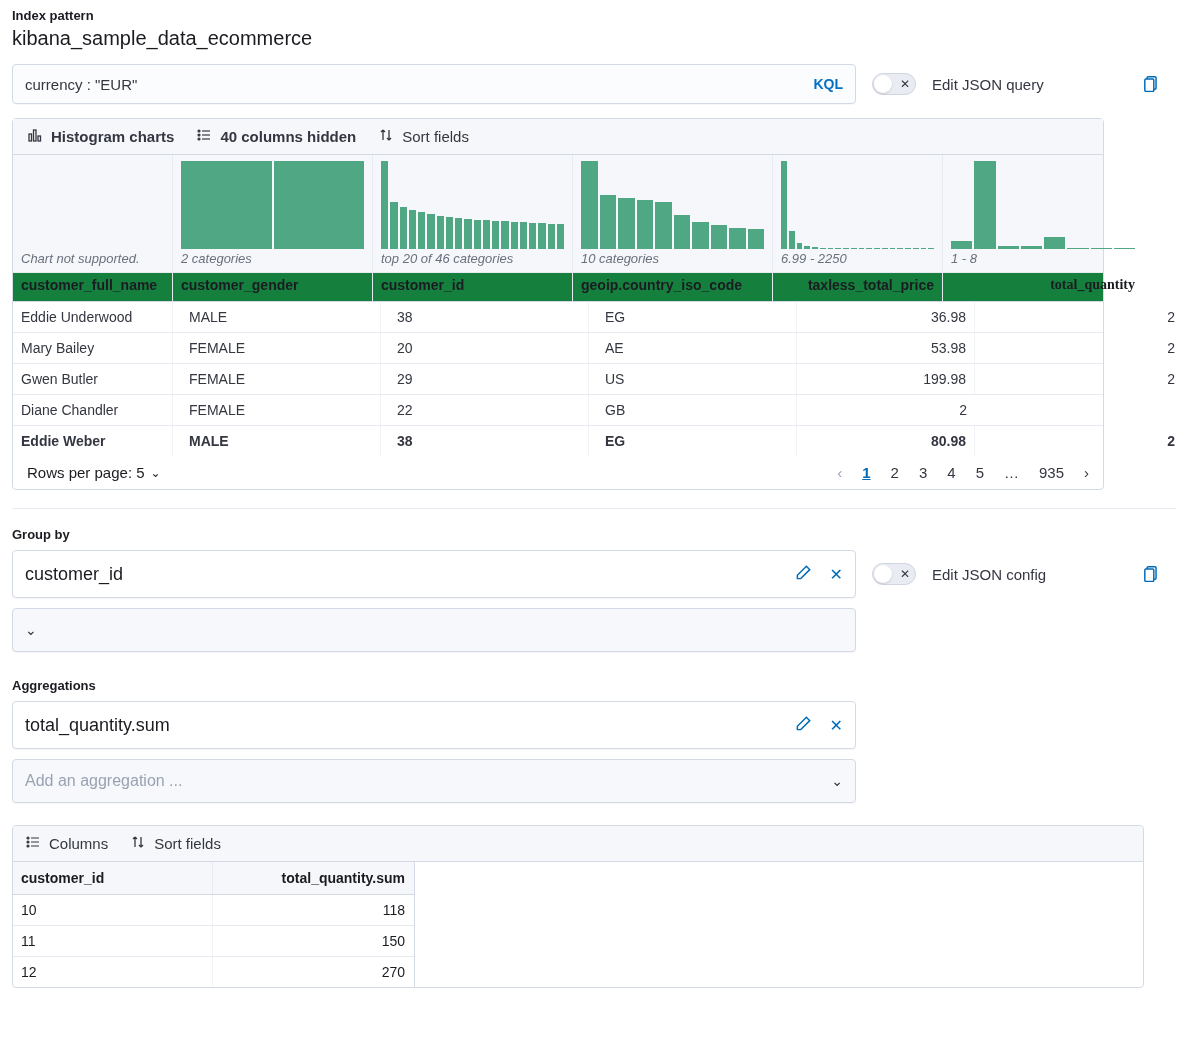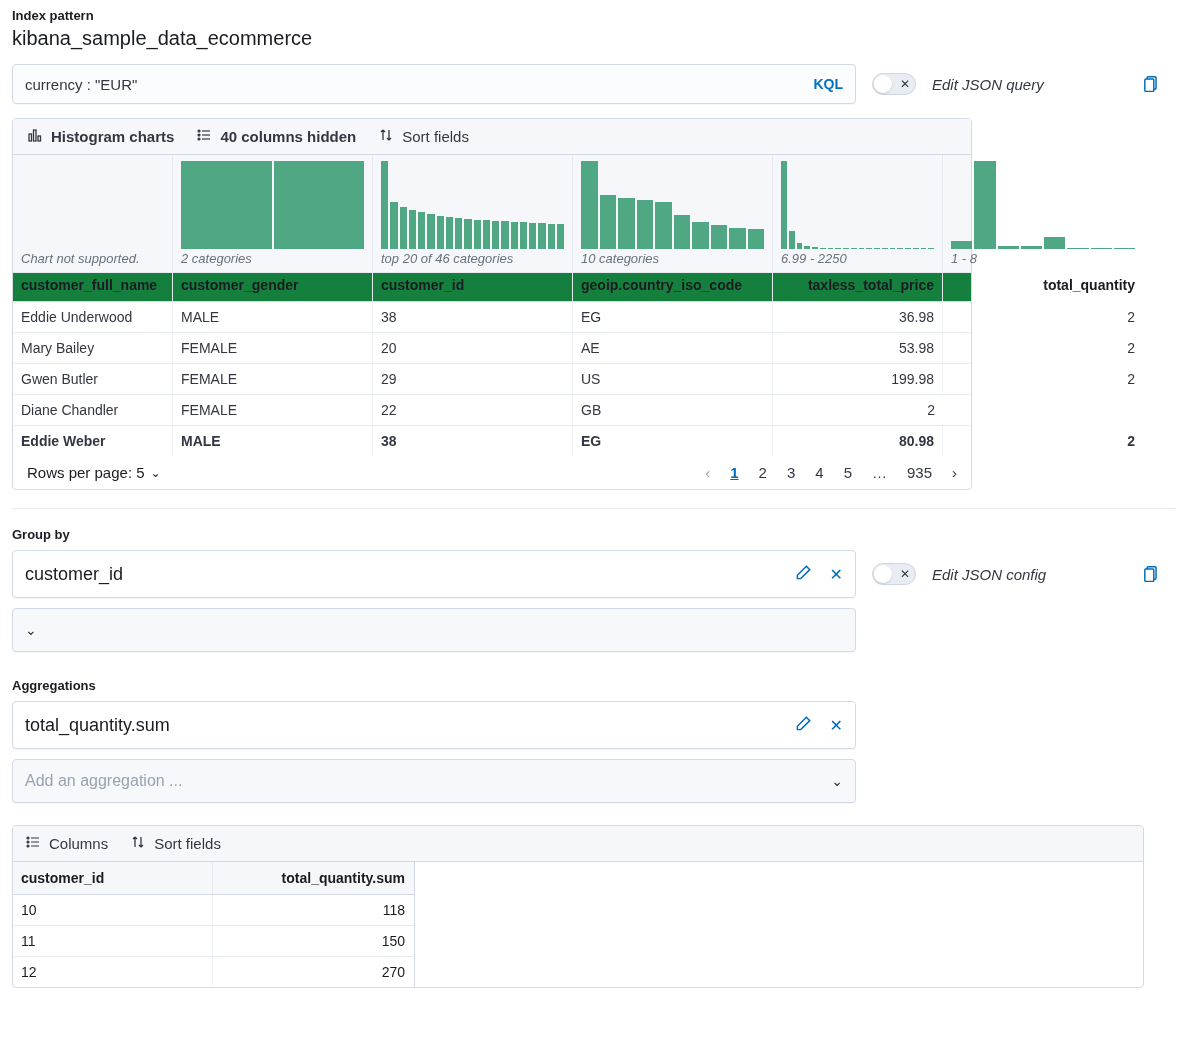"Edit JSON query" .right-label { font-style: italic -> none }
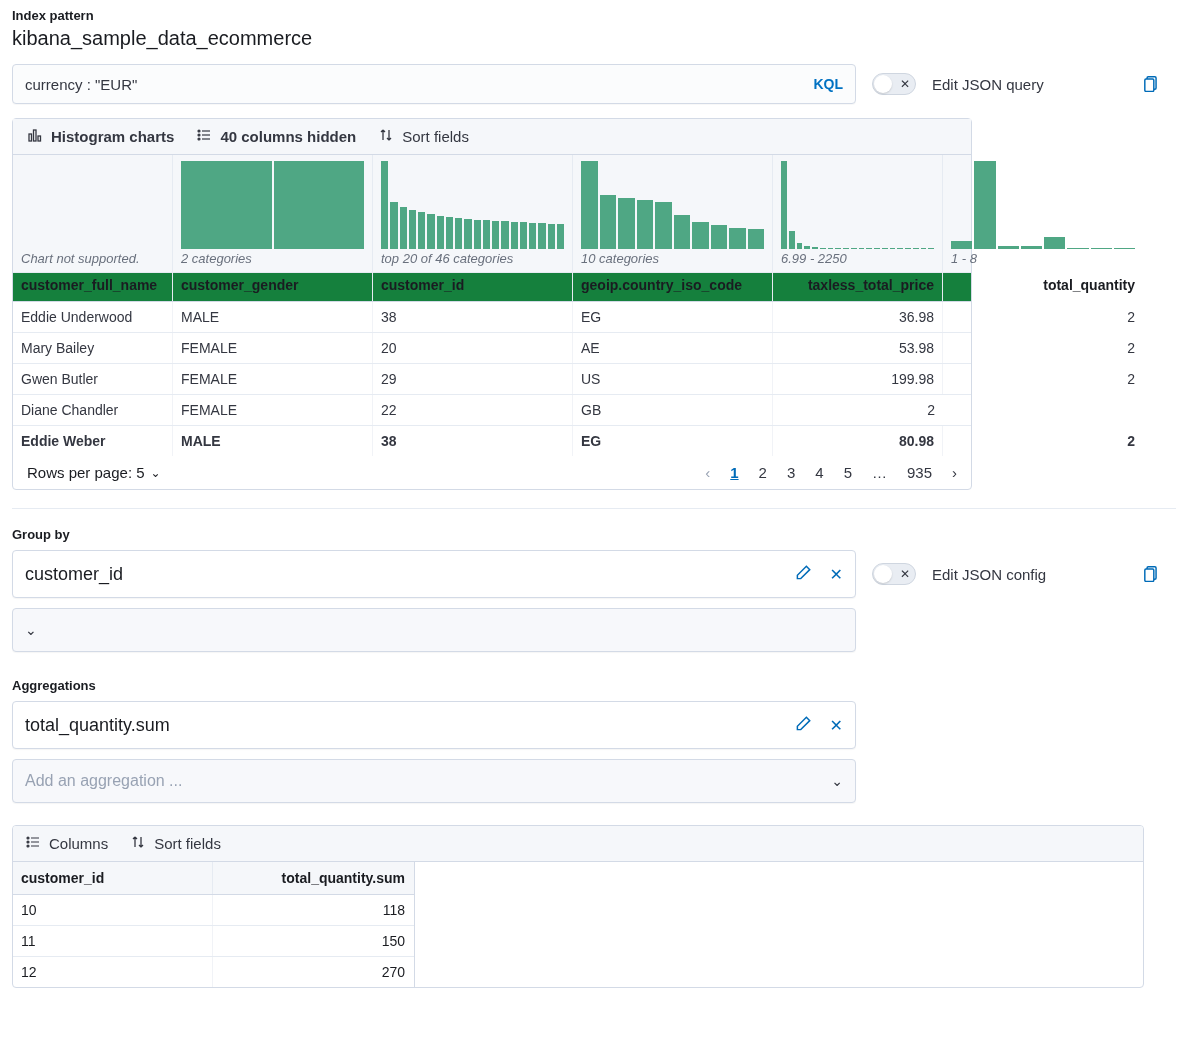"Histogram charts" div.datagrid-wrap { width: 960px -> 1092px }
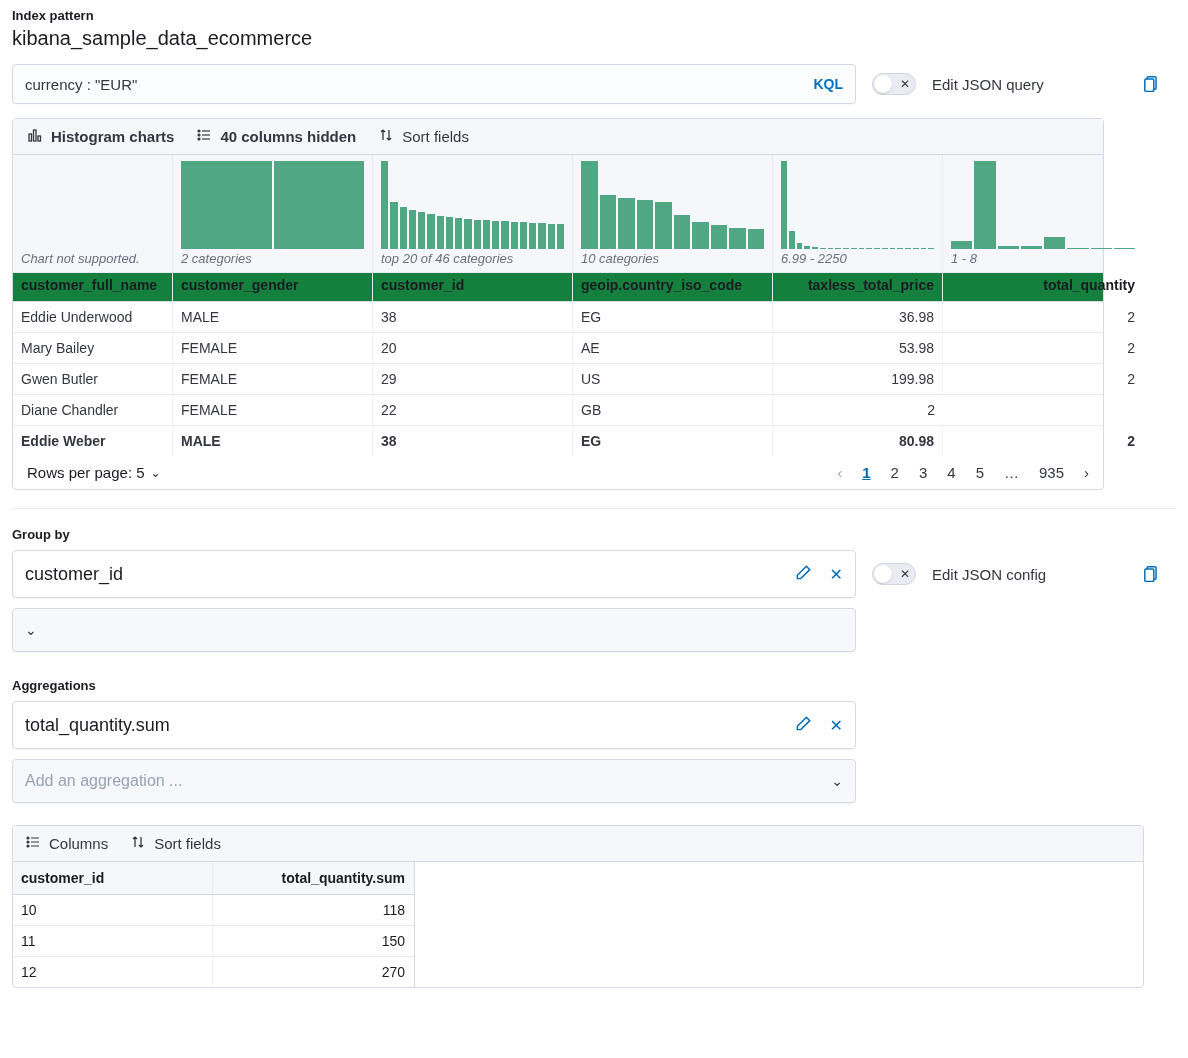"total_quantity" .dg-headercell:last-child { font-family: none -> Liberation Serif, serif }
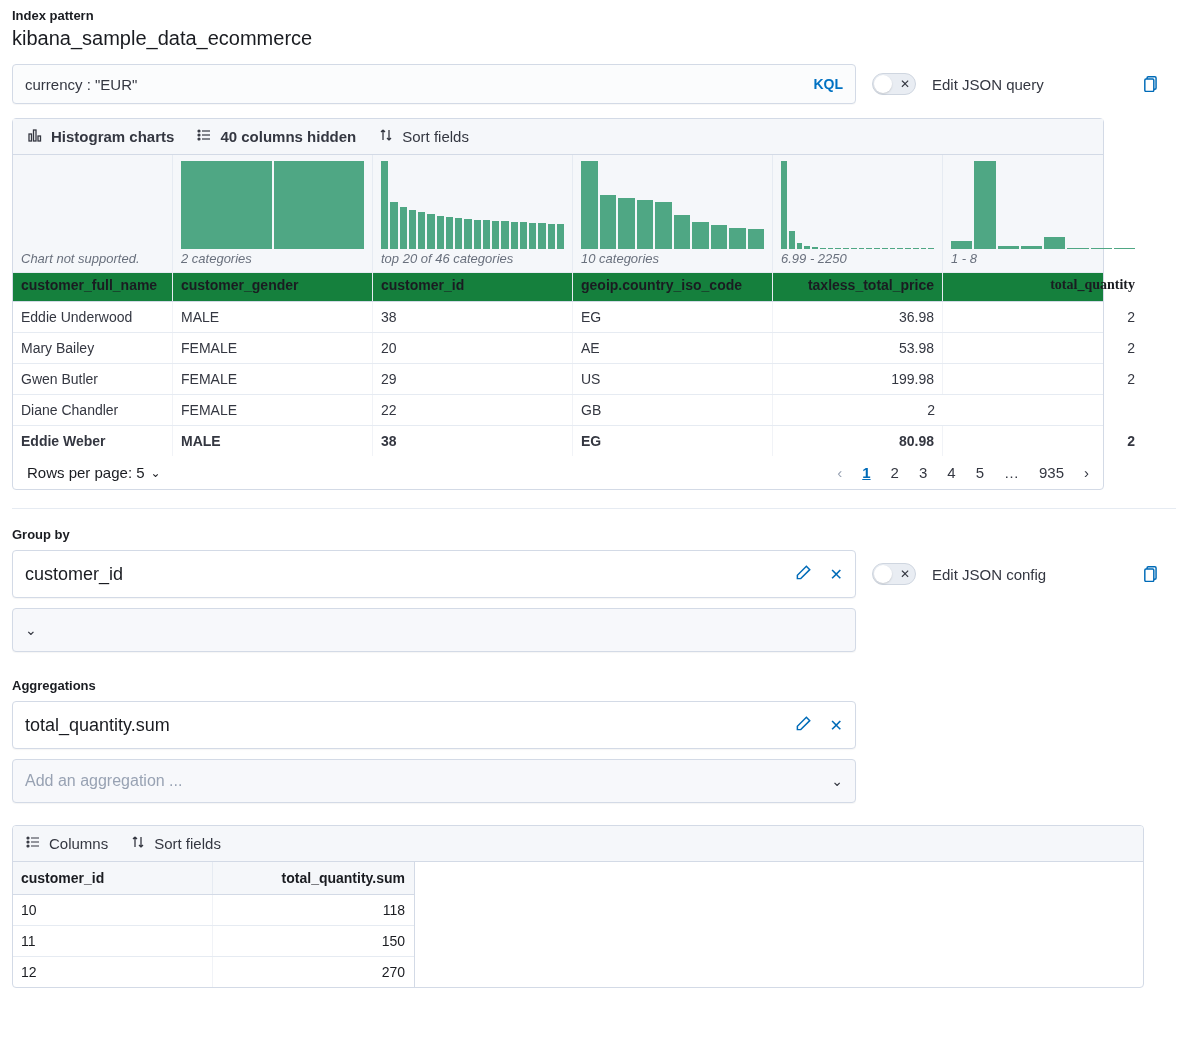"Eddie Underwood" .dg-row { gap: none -> 8px }
